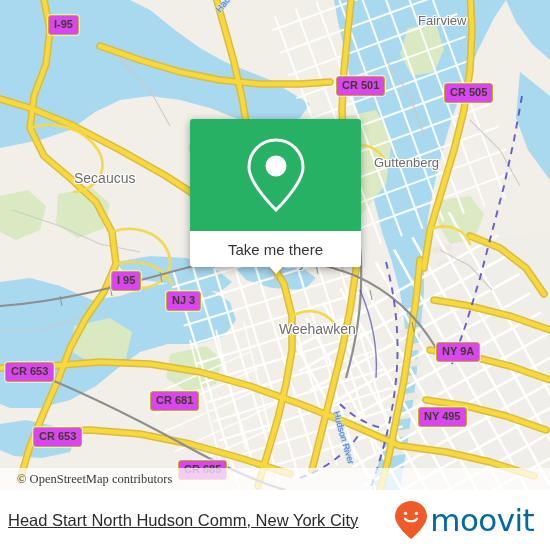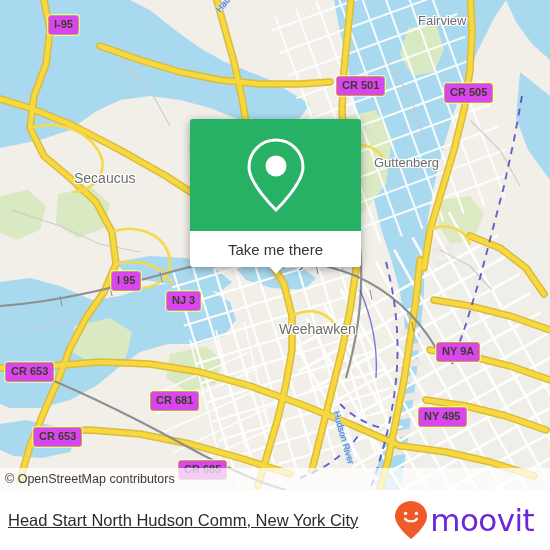"© OpenStreetMap contributors" #attribution-text { font-family: Liberation Sans, sans-serif -> Liberation Serif, serif; padding-left: 5px -> 17px }
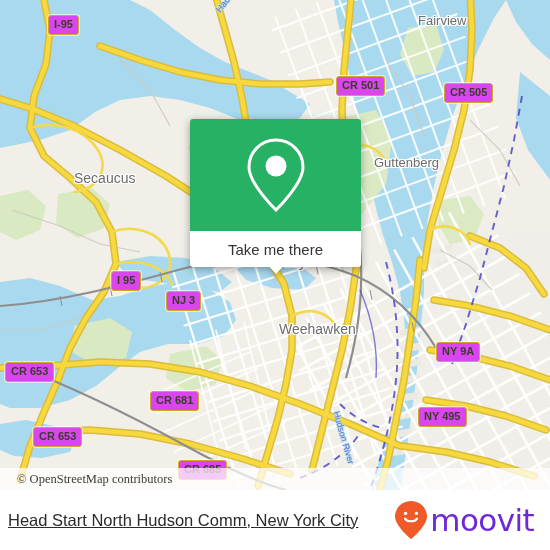"moovit" #brand-wordmark { color: #6d28d9 -> #0369a1 }
